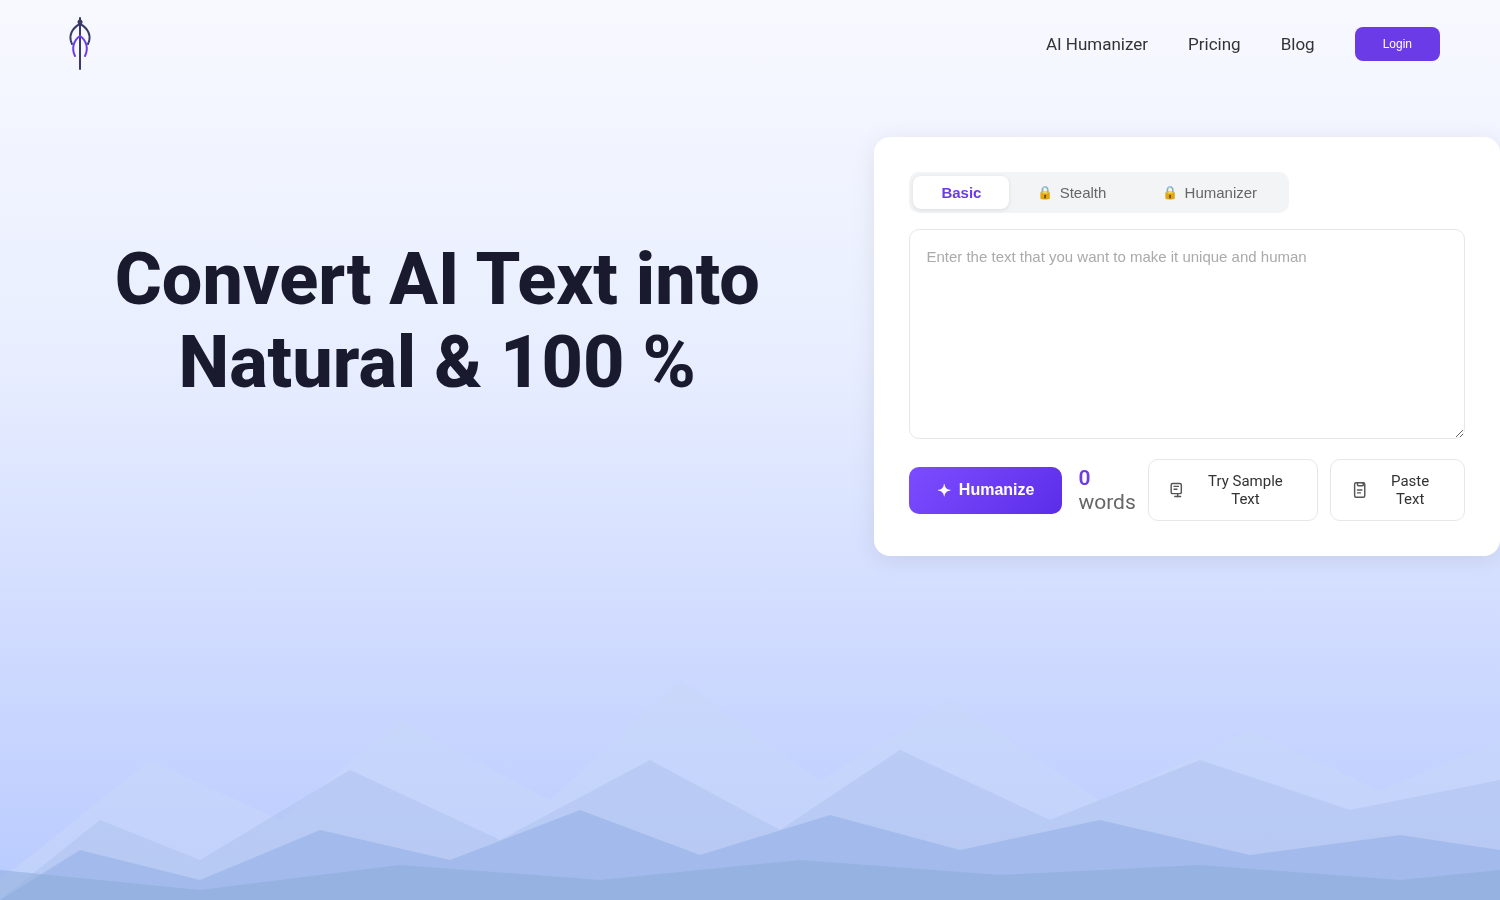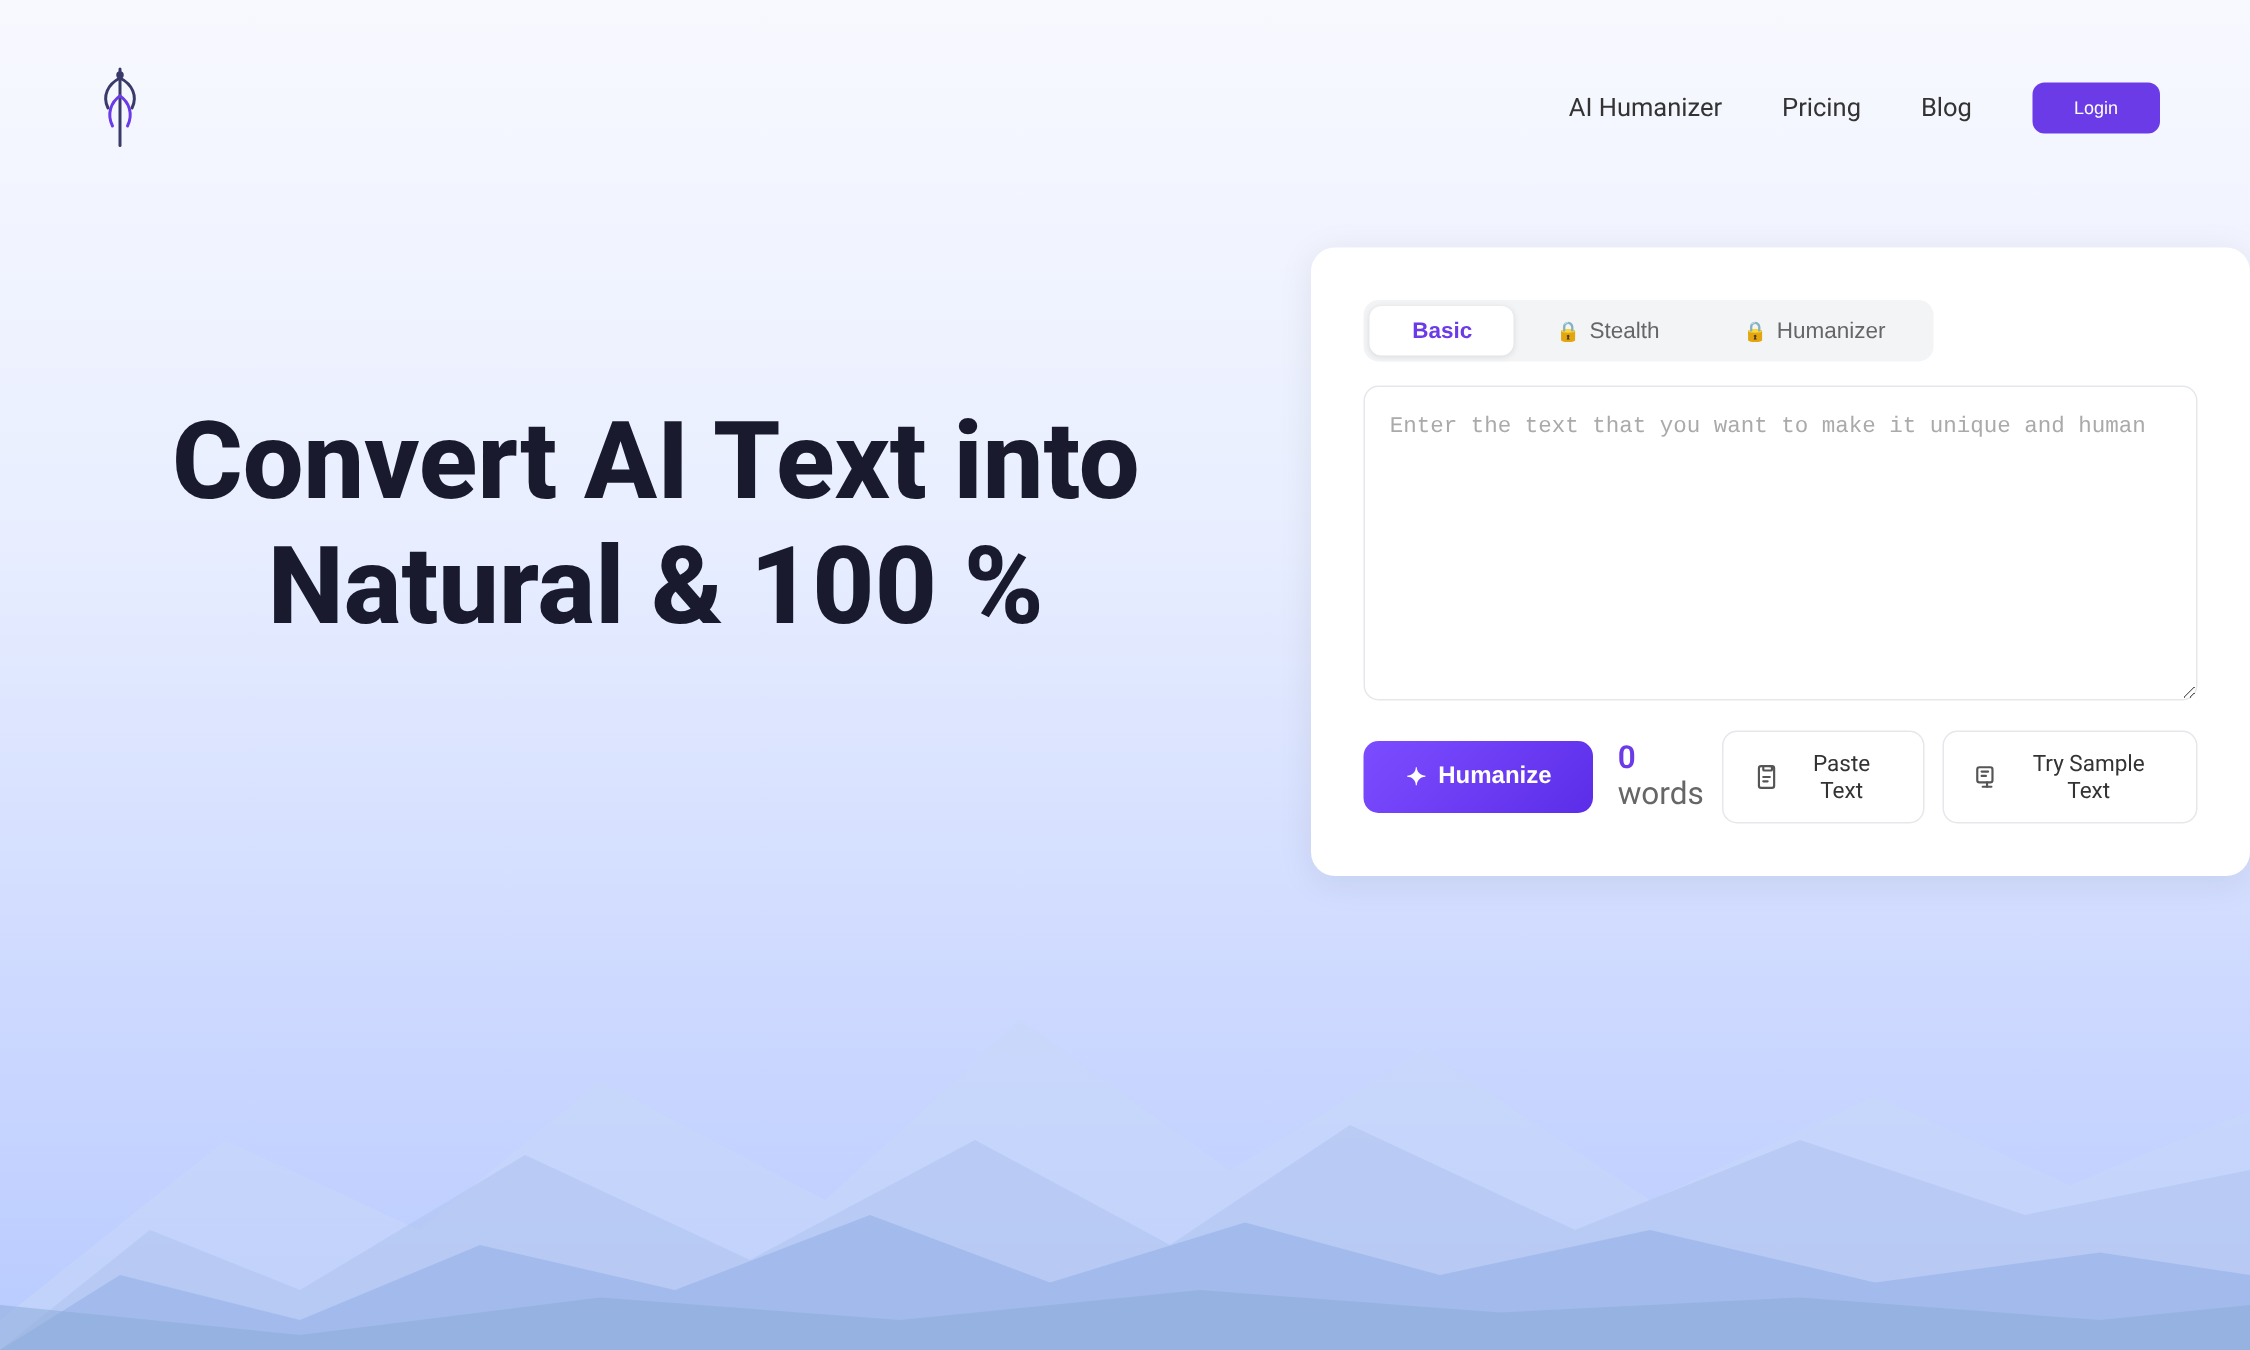"AI Humanizer" header { margin-top: 28px -> none }
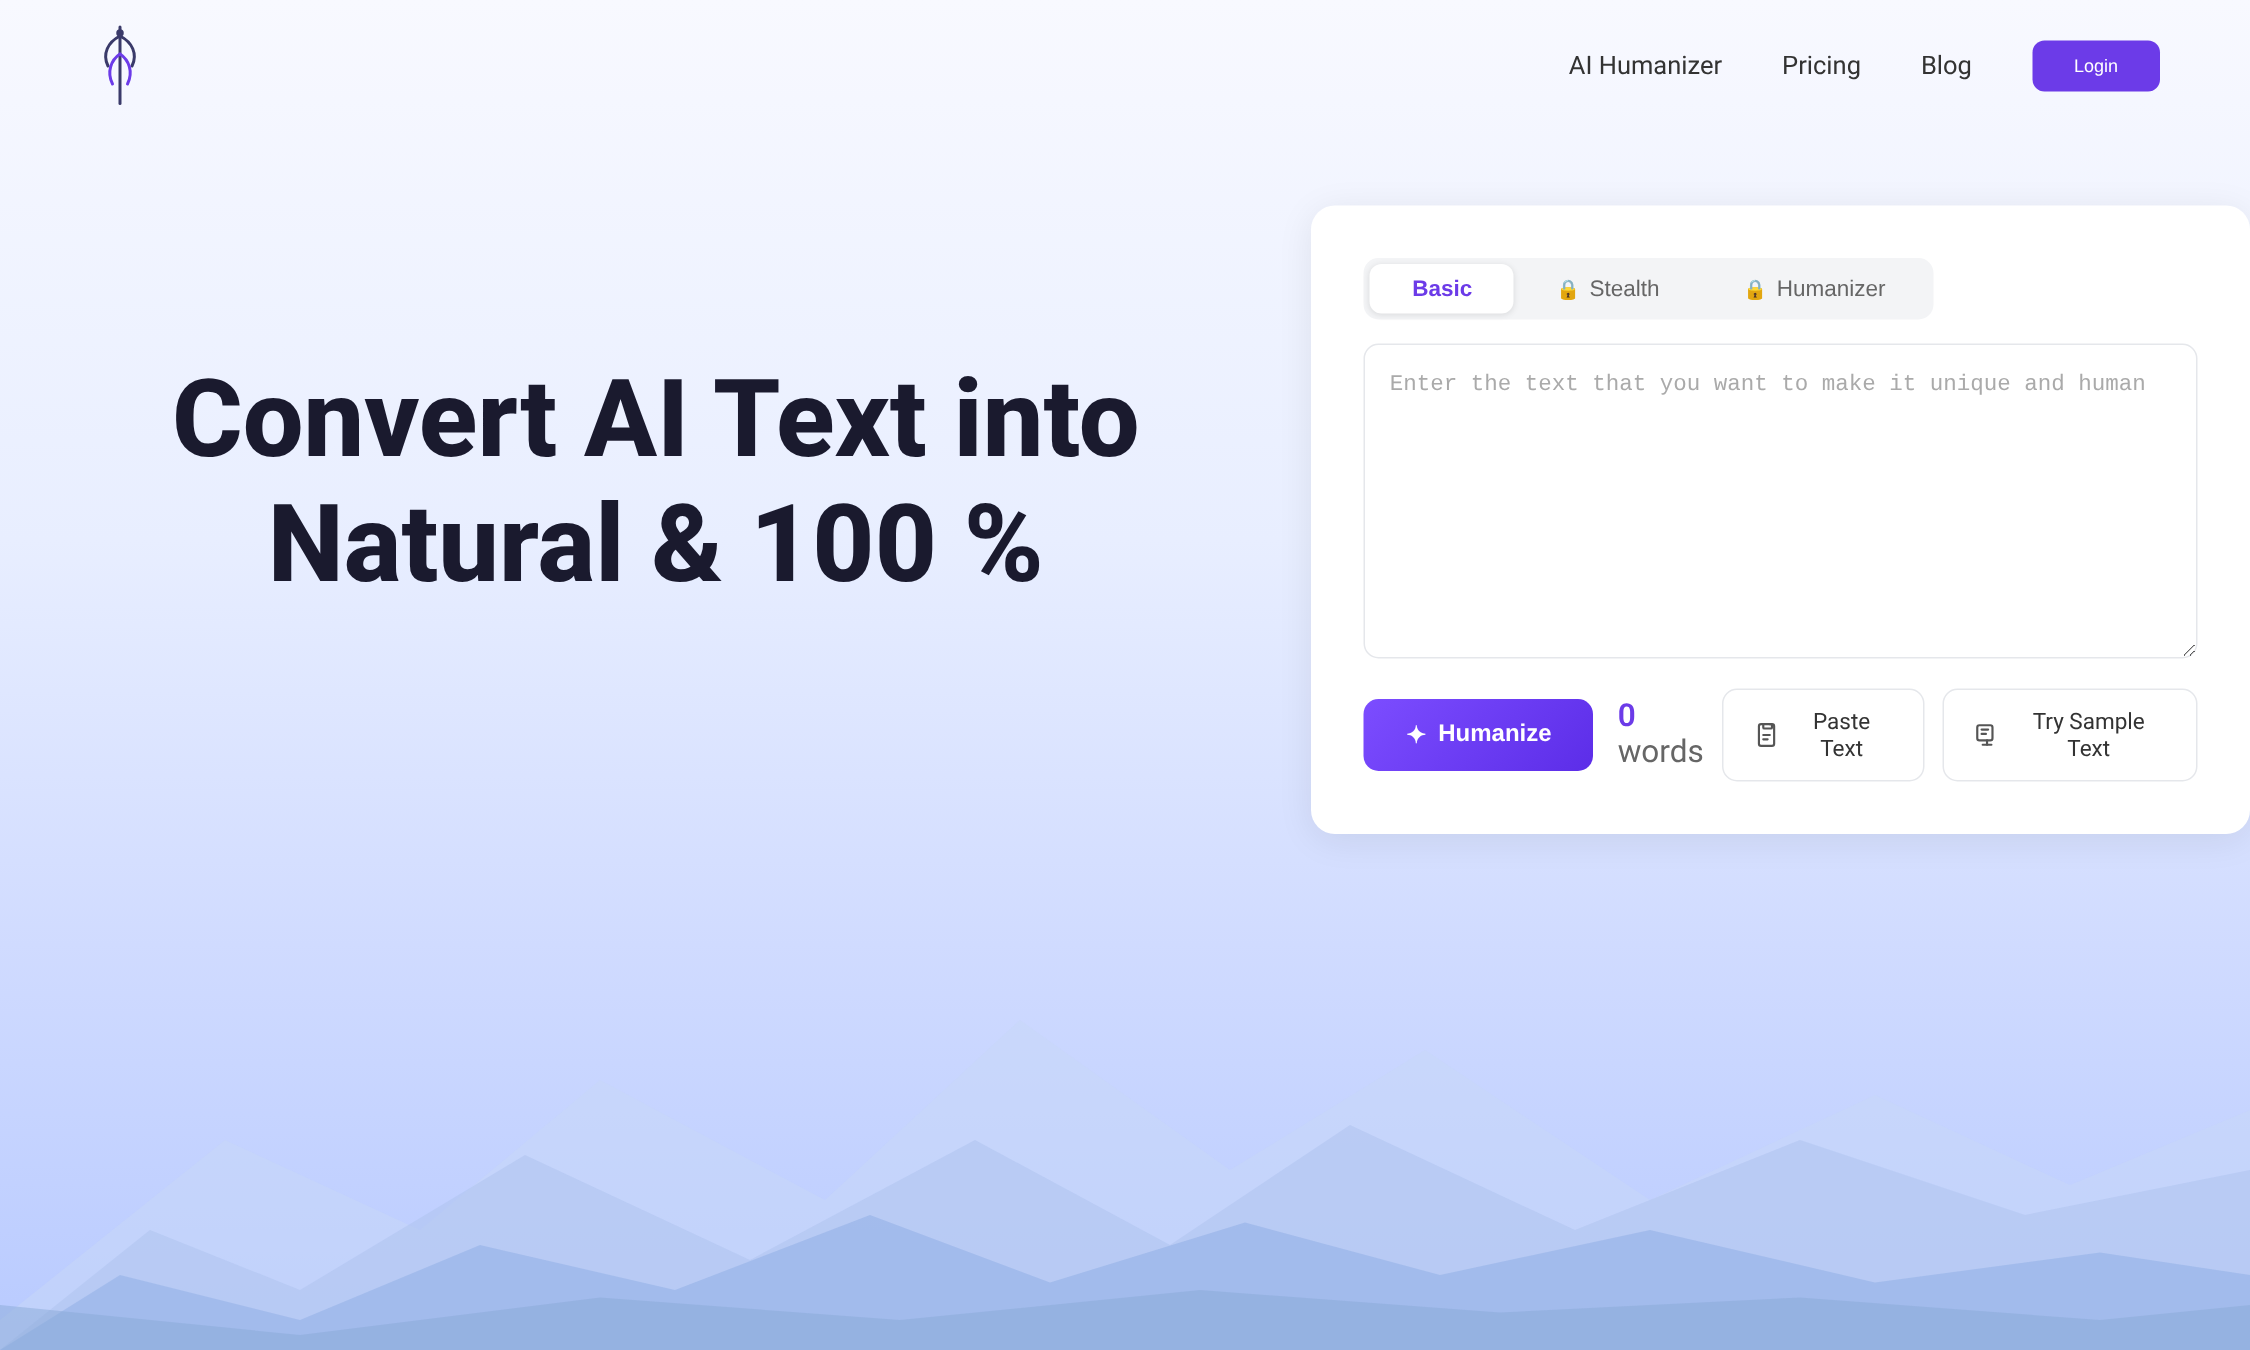"Enter the text that you" .text-area { font-family: Liberation Mono, monospace -> Liberation Sans, sans-serif }
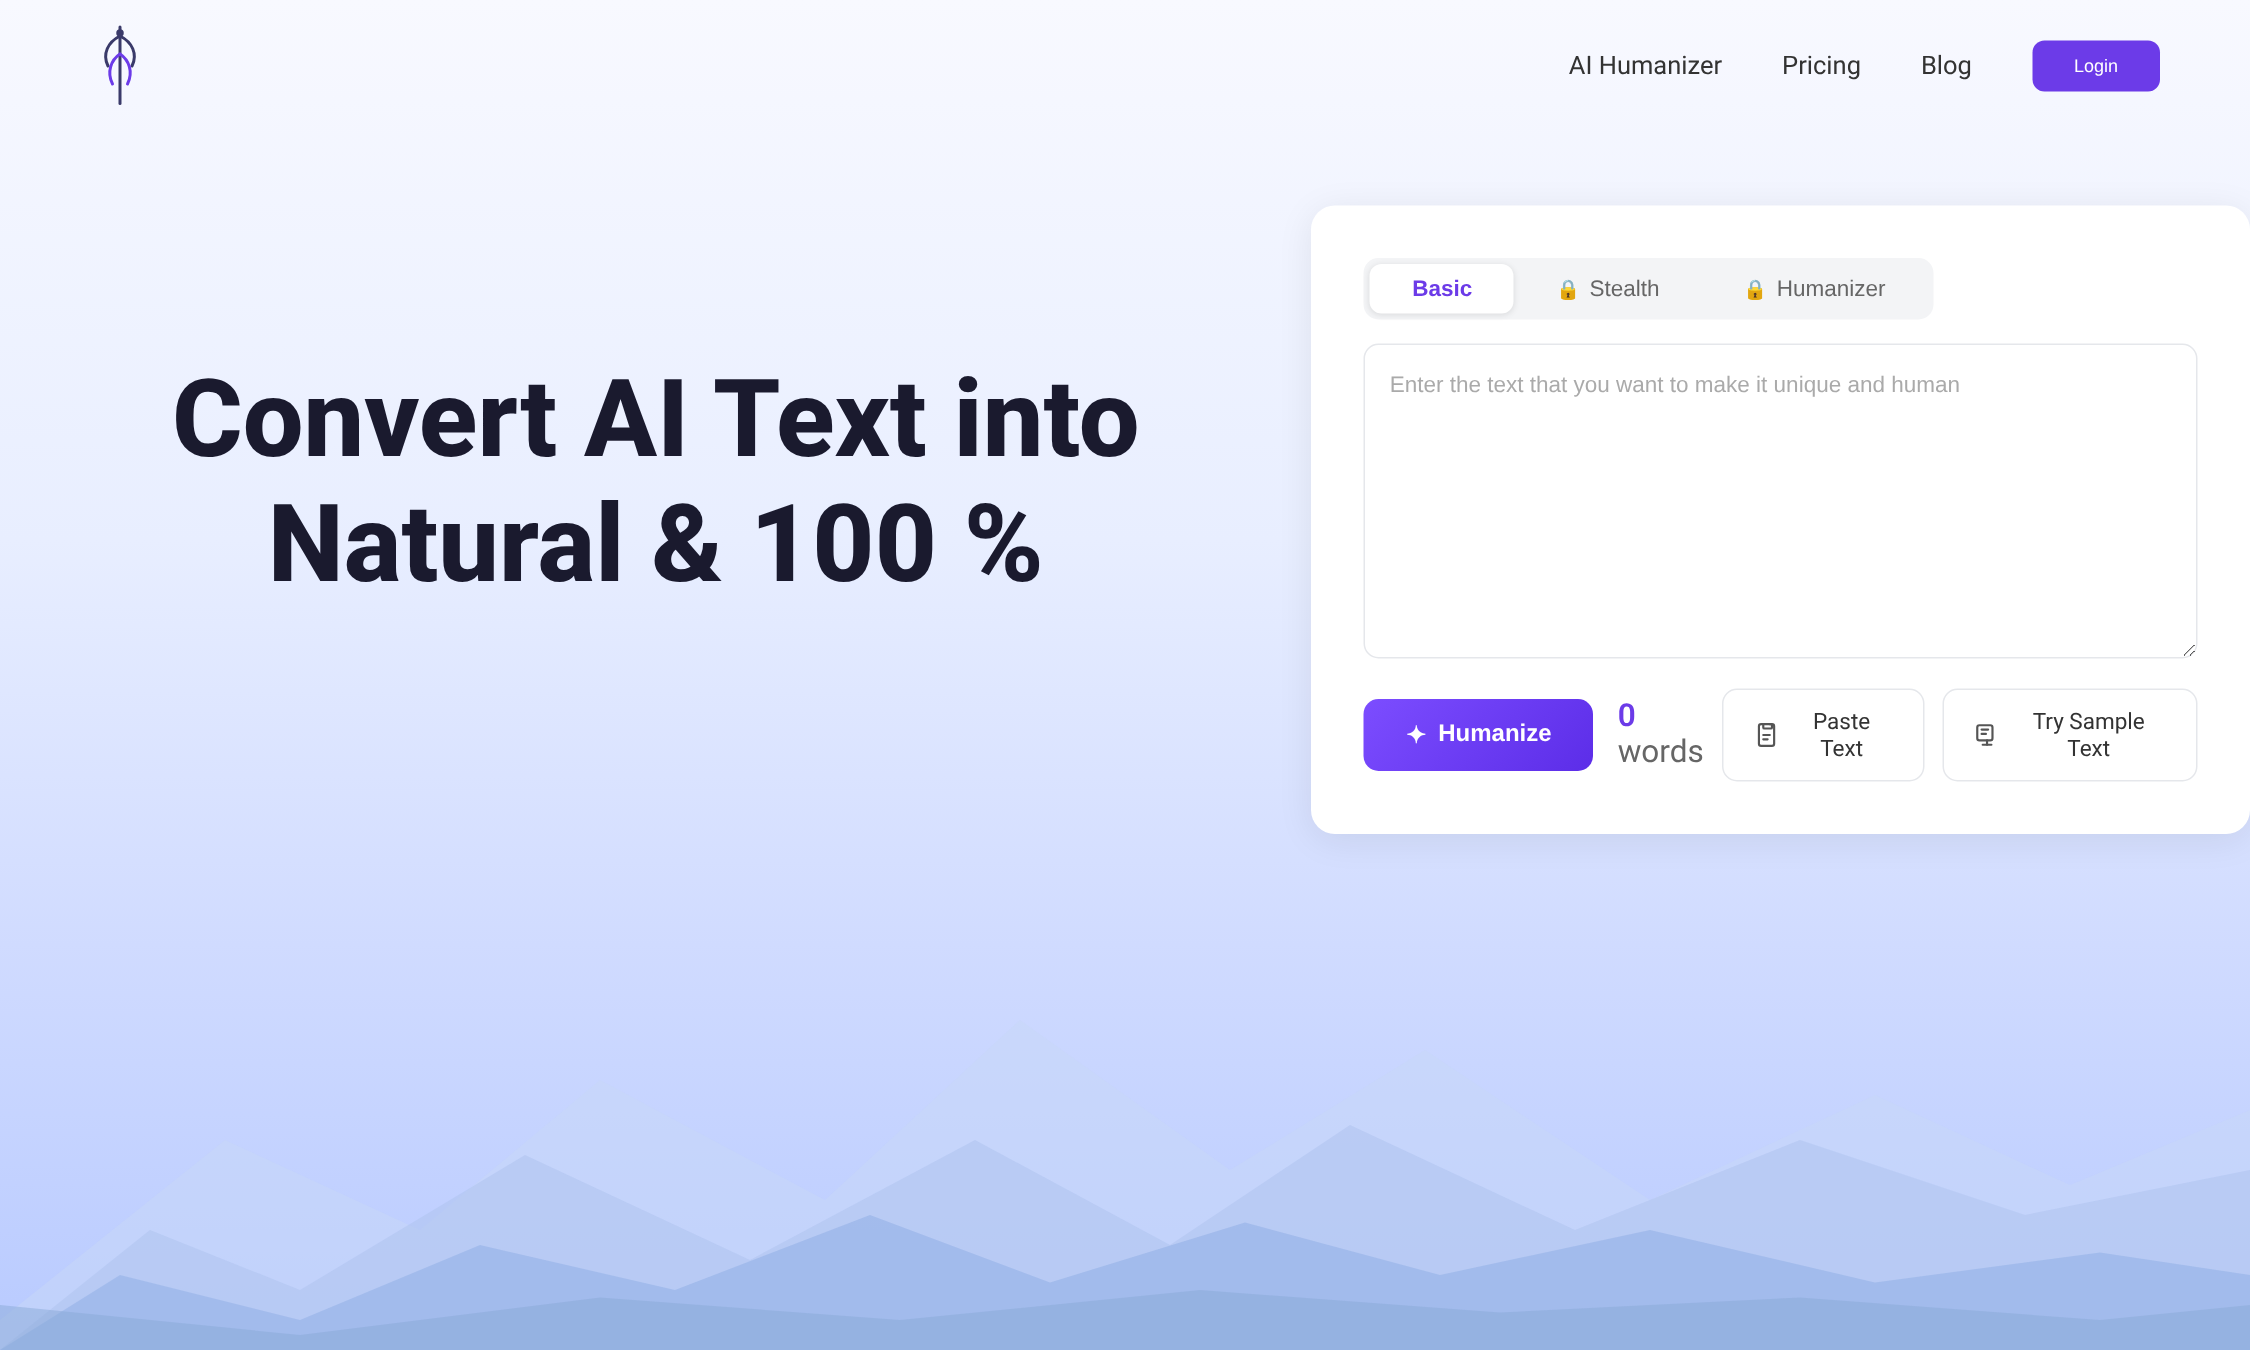"Paste Text" button.action-btn { order: before "Try Sample Text" -> after "Try Sample Text" }
